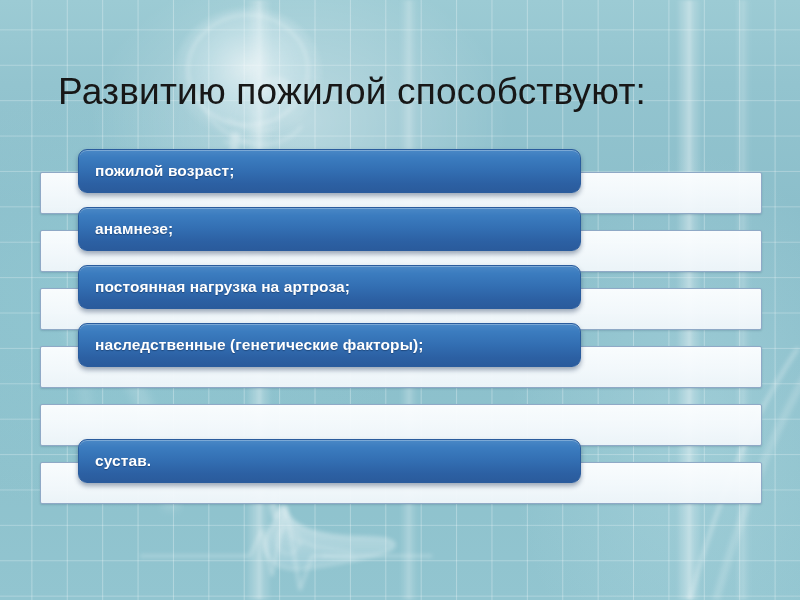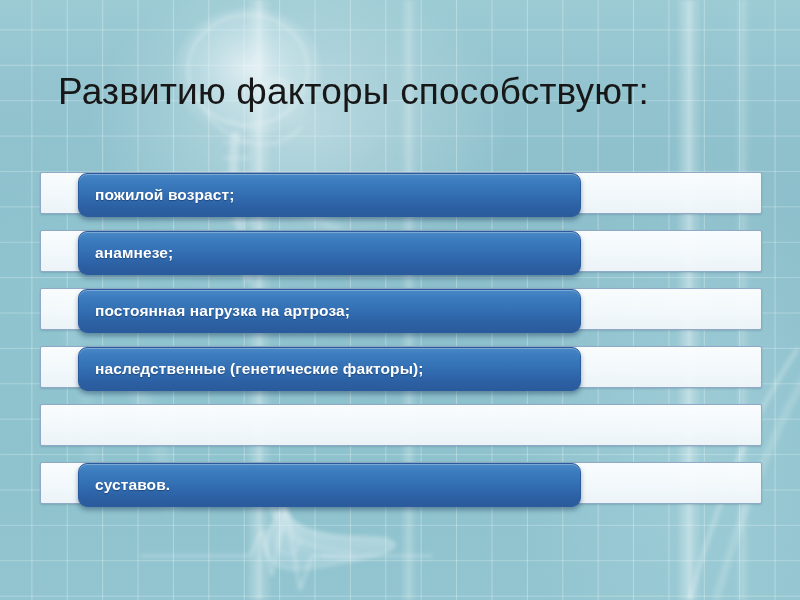"Развитию факторы способствуют:" h1.title { text: факторы -> пожилой }
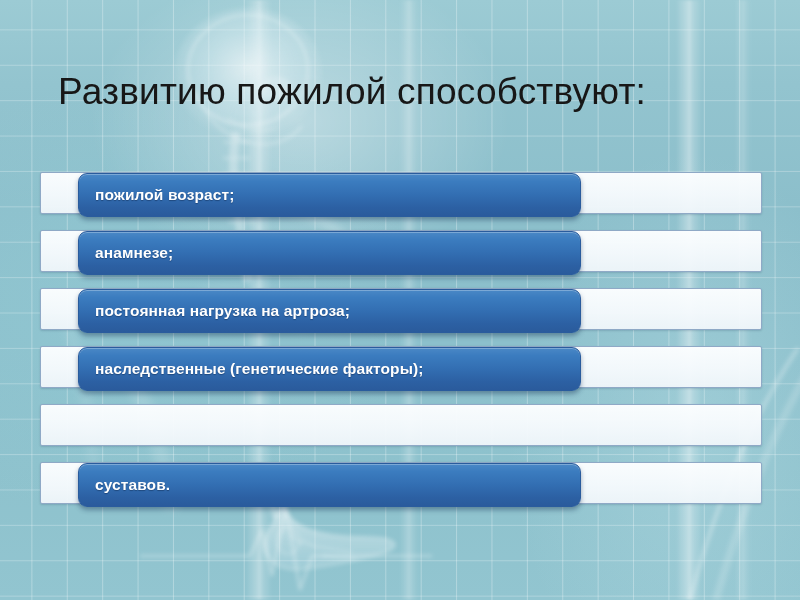"пожилой возраст;" .row-pill { margin-top: 24px -> none }
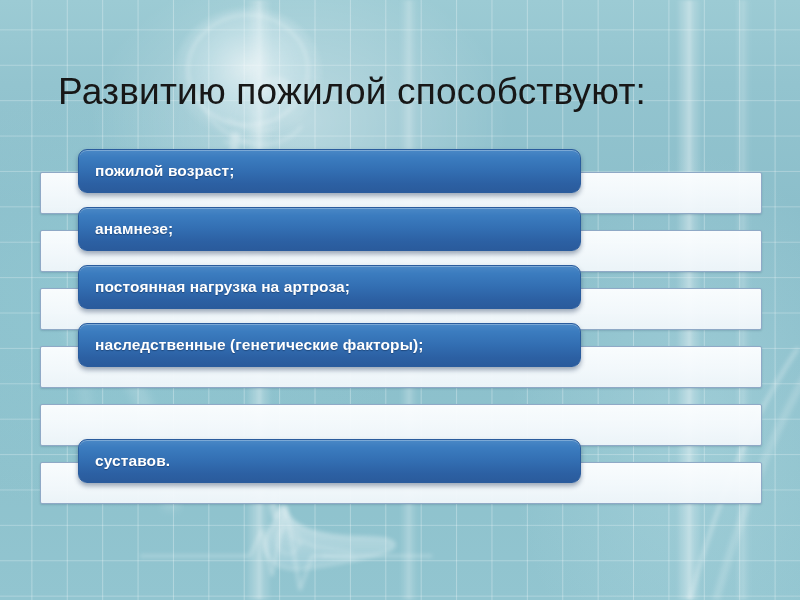"суставов." span.row-label { text: суставов -> сустав }
